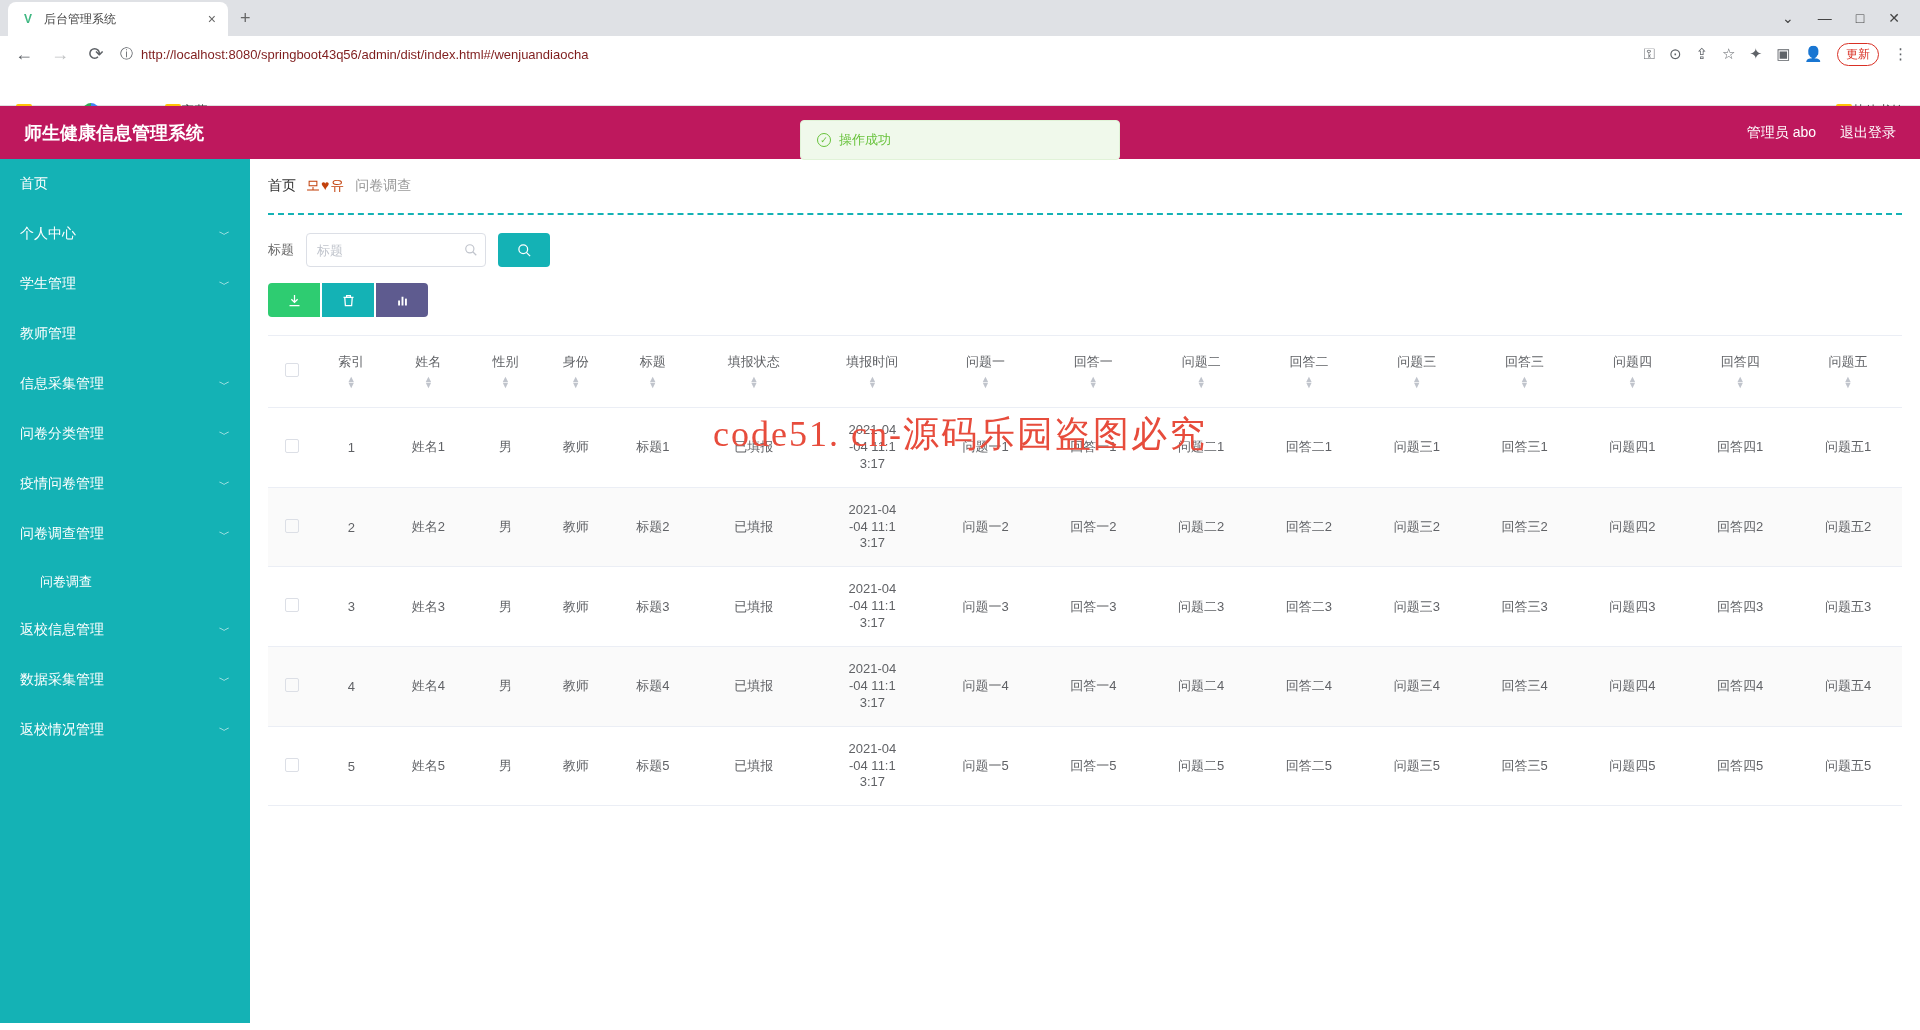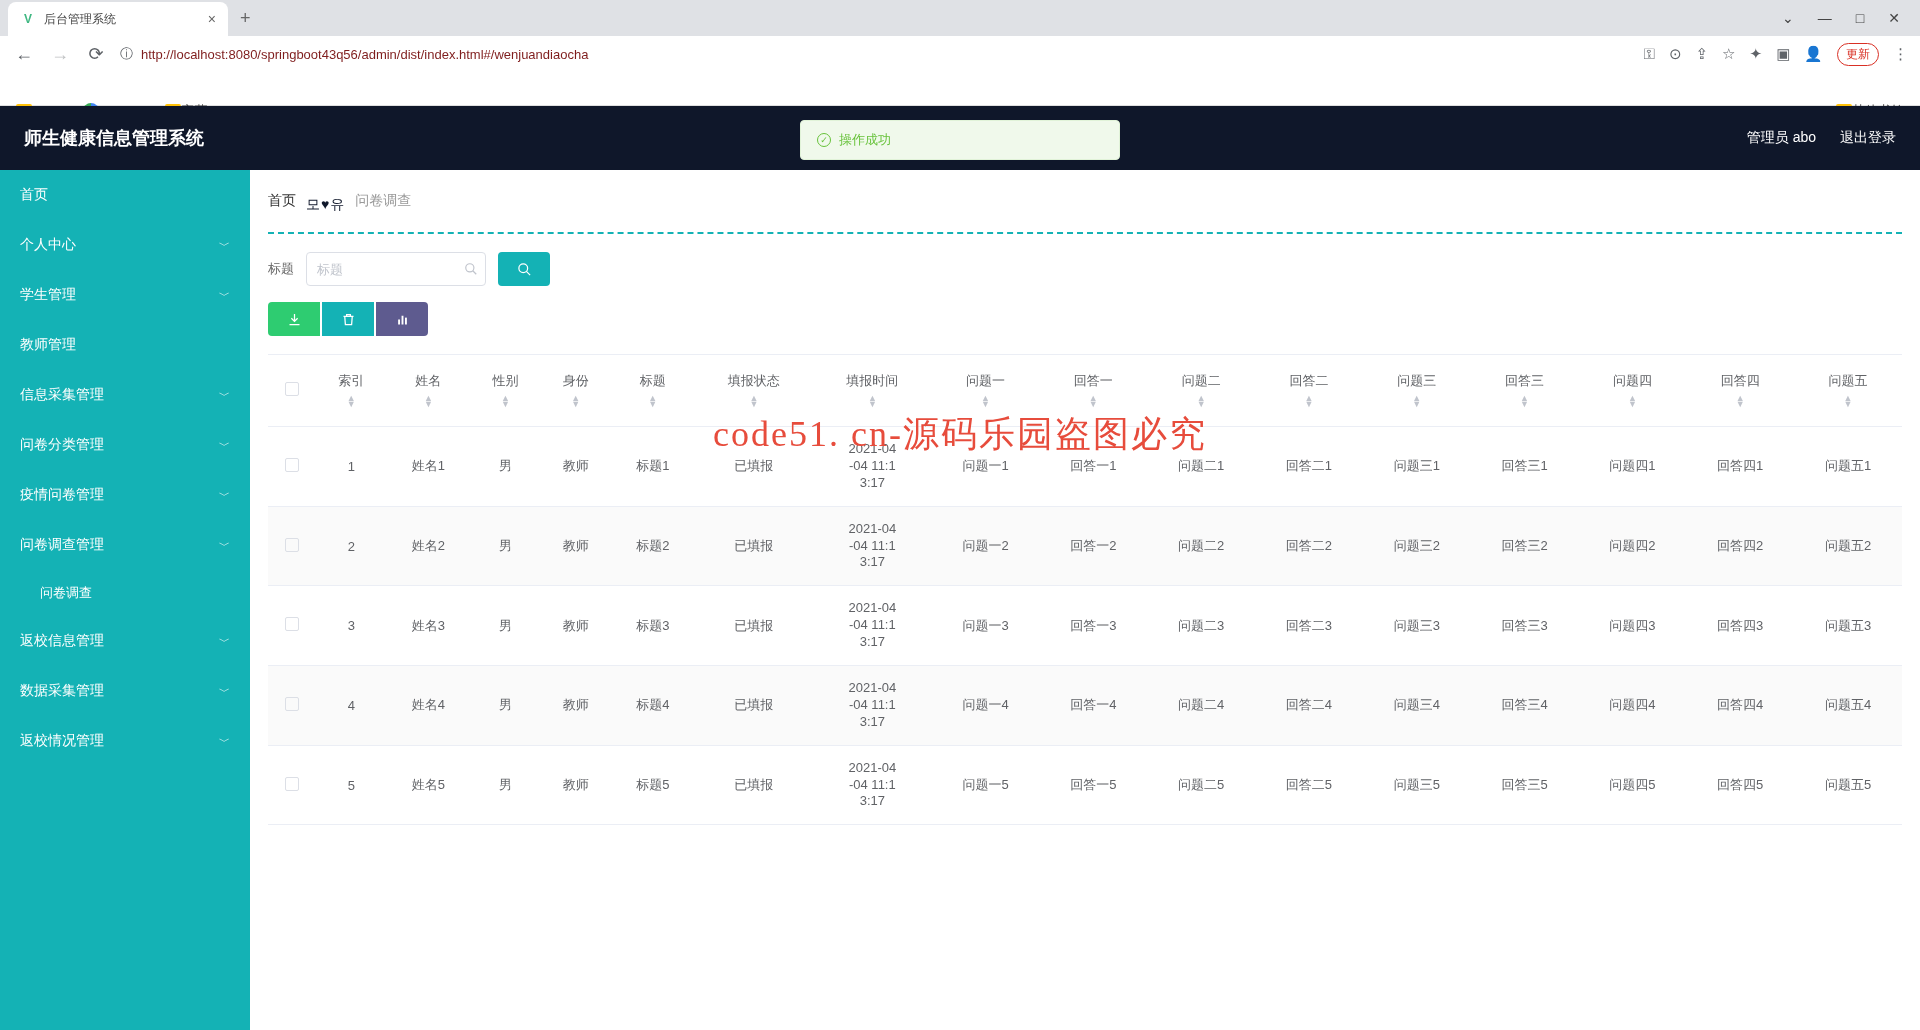"师生健康信息管理系统" .app-header { background: #0f172a -> #be185d; height: 64px -> 53px }
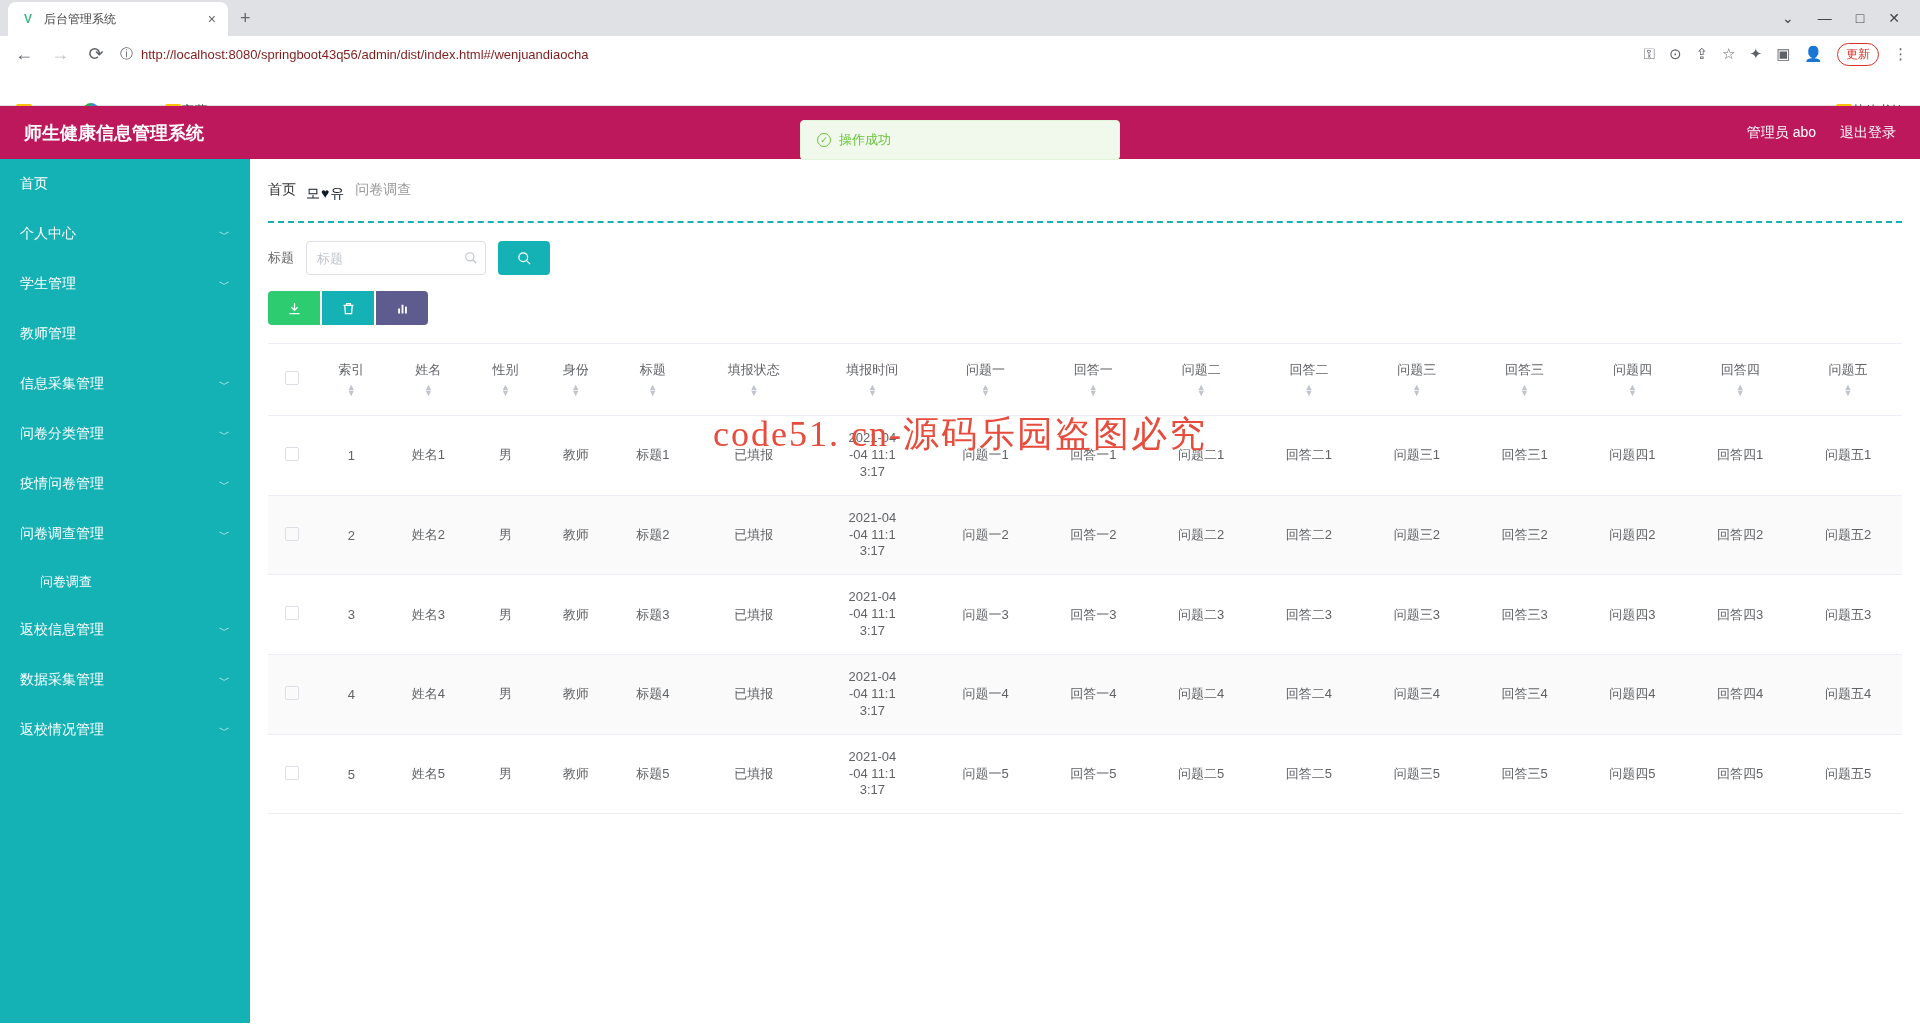"모♥유" .bc-sep { color: #0f172a -> #c2410c; margin-top: 8px -> none }
